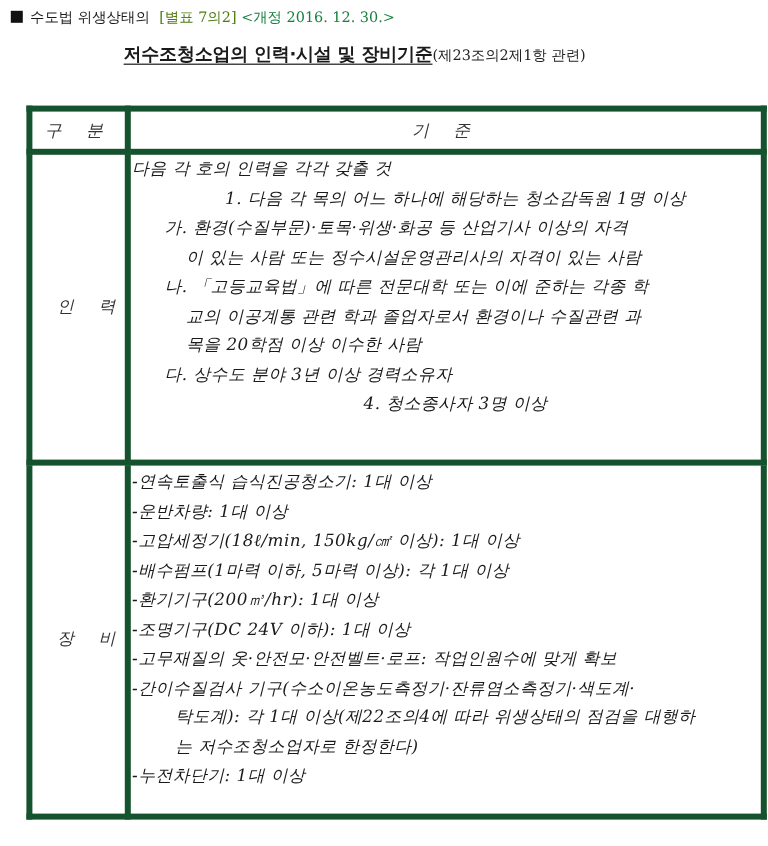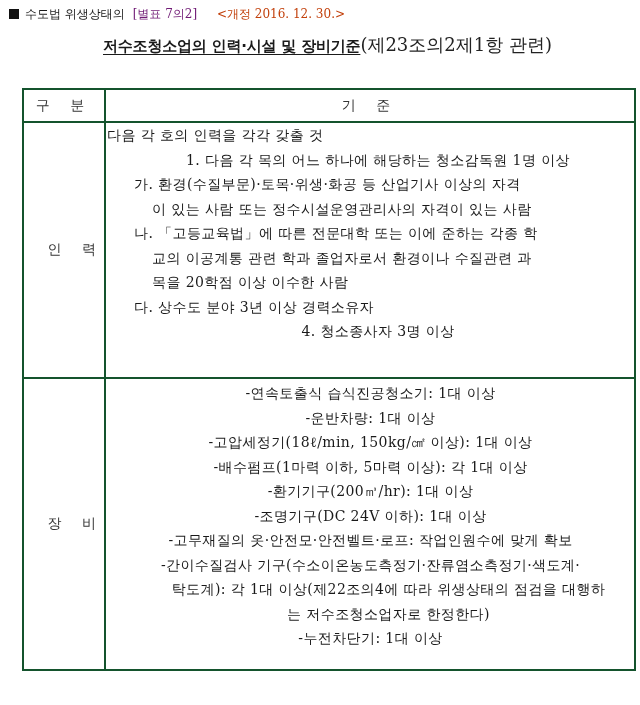"[별표 7의2]" .header-line .annex { color: #701a75 -> #4d7c0f }
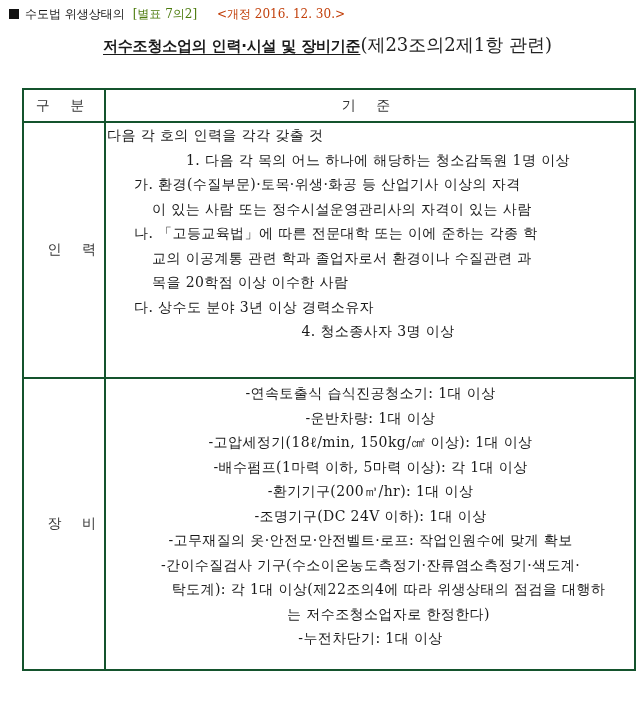"<개정 2016. 12. 30.>" .header-line .amend { color: #c2410c -> #15803d; margin-left: 16px -> 0 }
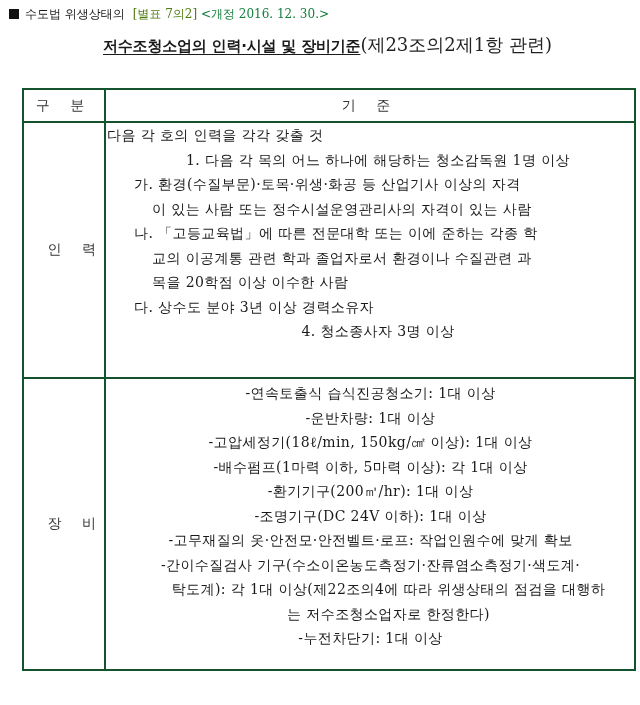"(제23조의2제1항 관련)" .title-line .rel { font-size: 18px -> 12px }
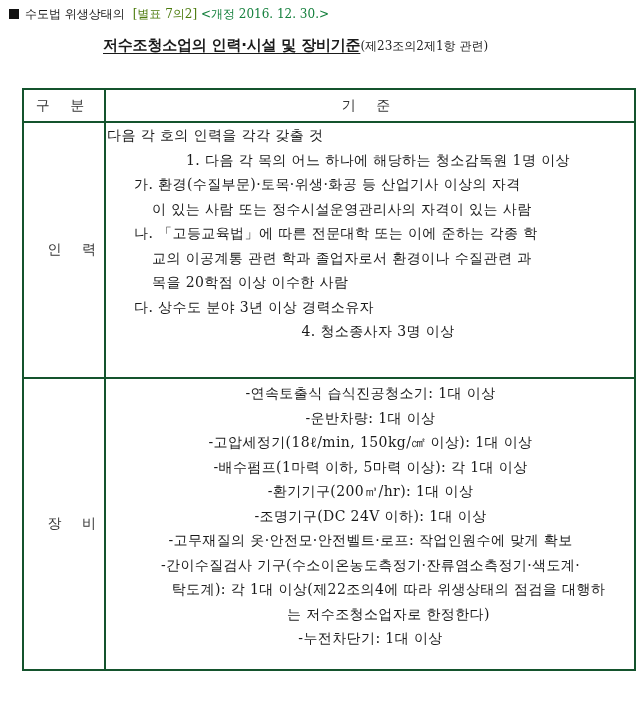"구 분" table.std td, table.std th { border: 2px solid #14532d -> 5px solid #14532d; font-style: none -> italic }
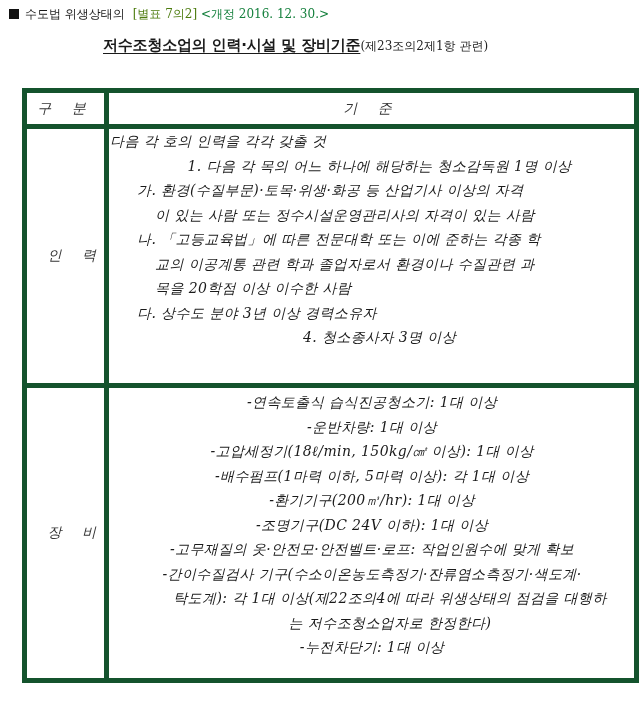"-연속토출식 습식진공청소기: 1대 이상" .jangbi-list { text-align: center -> none }
